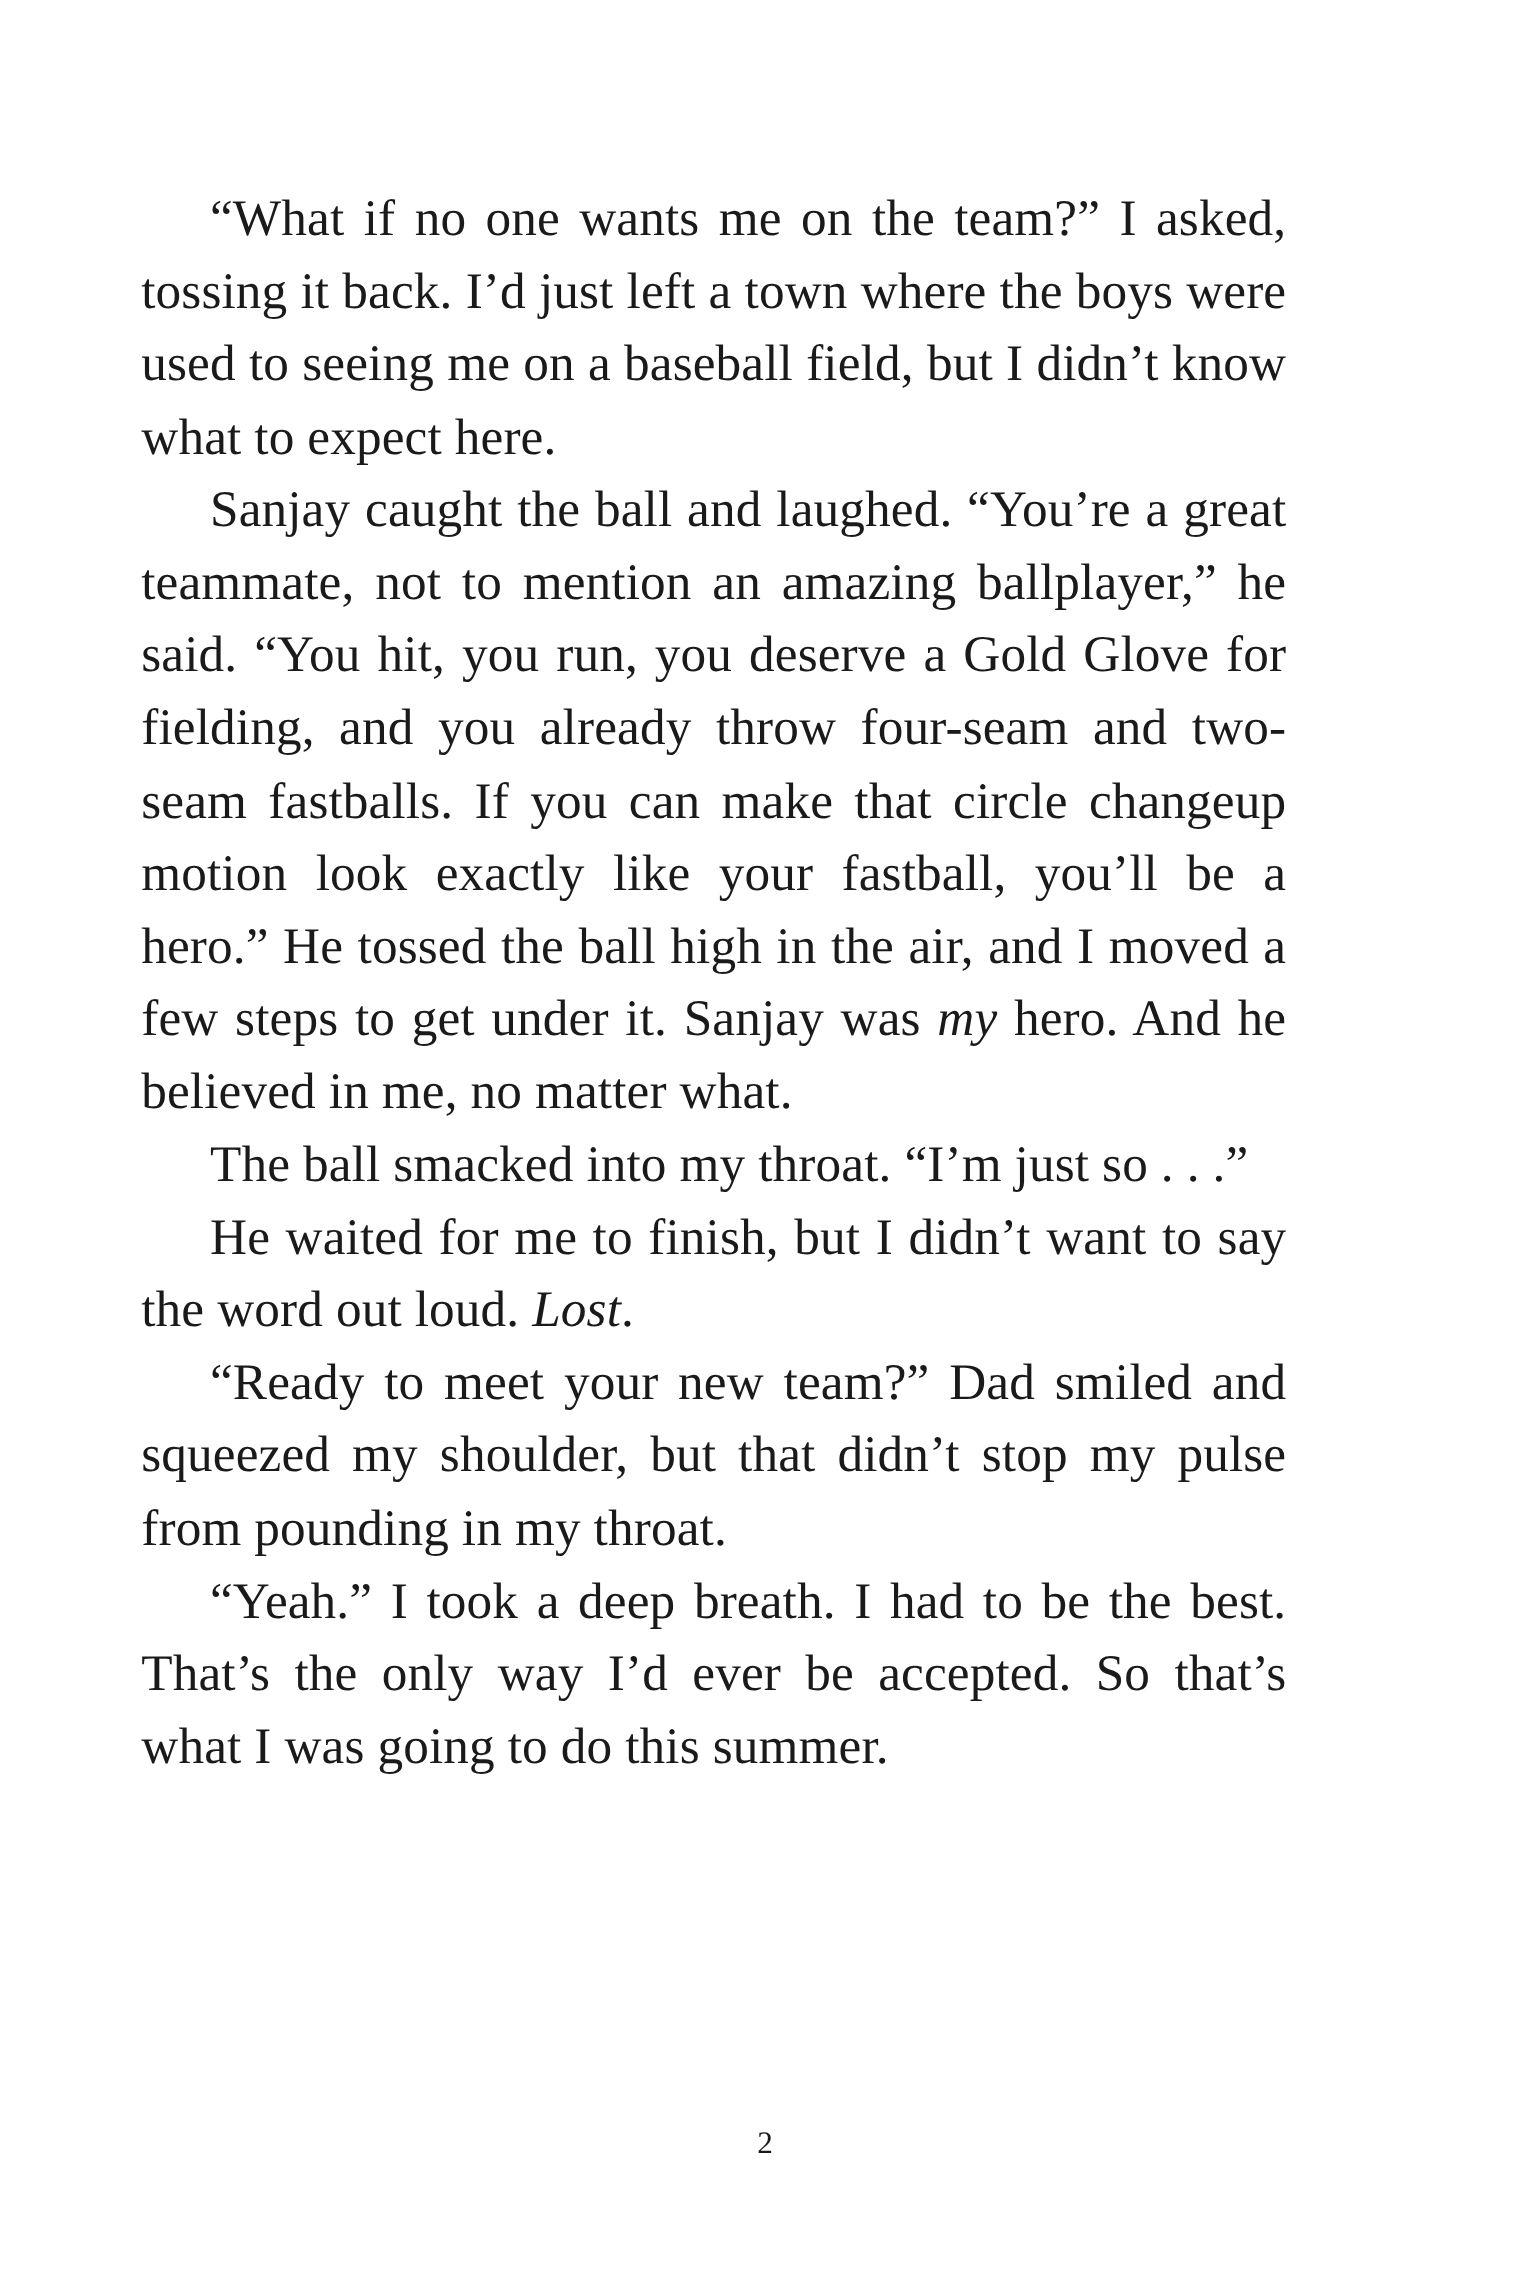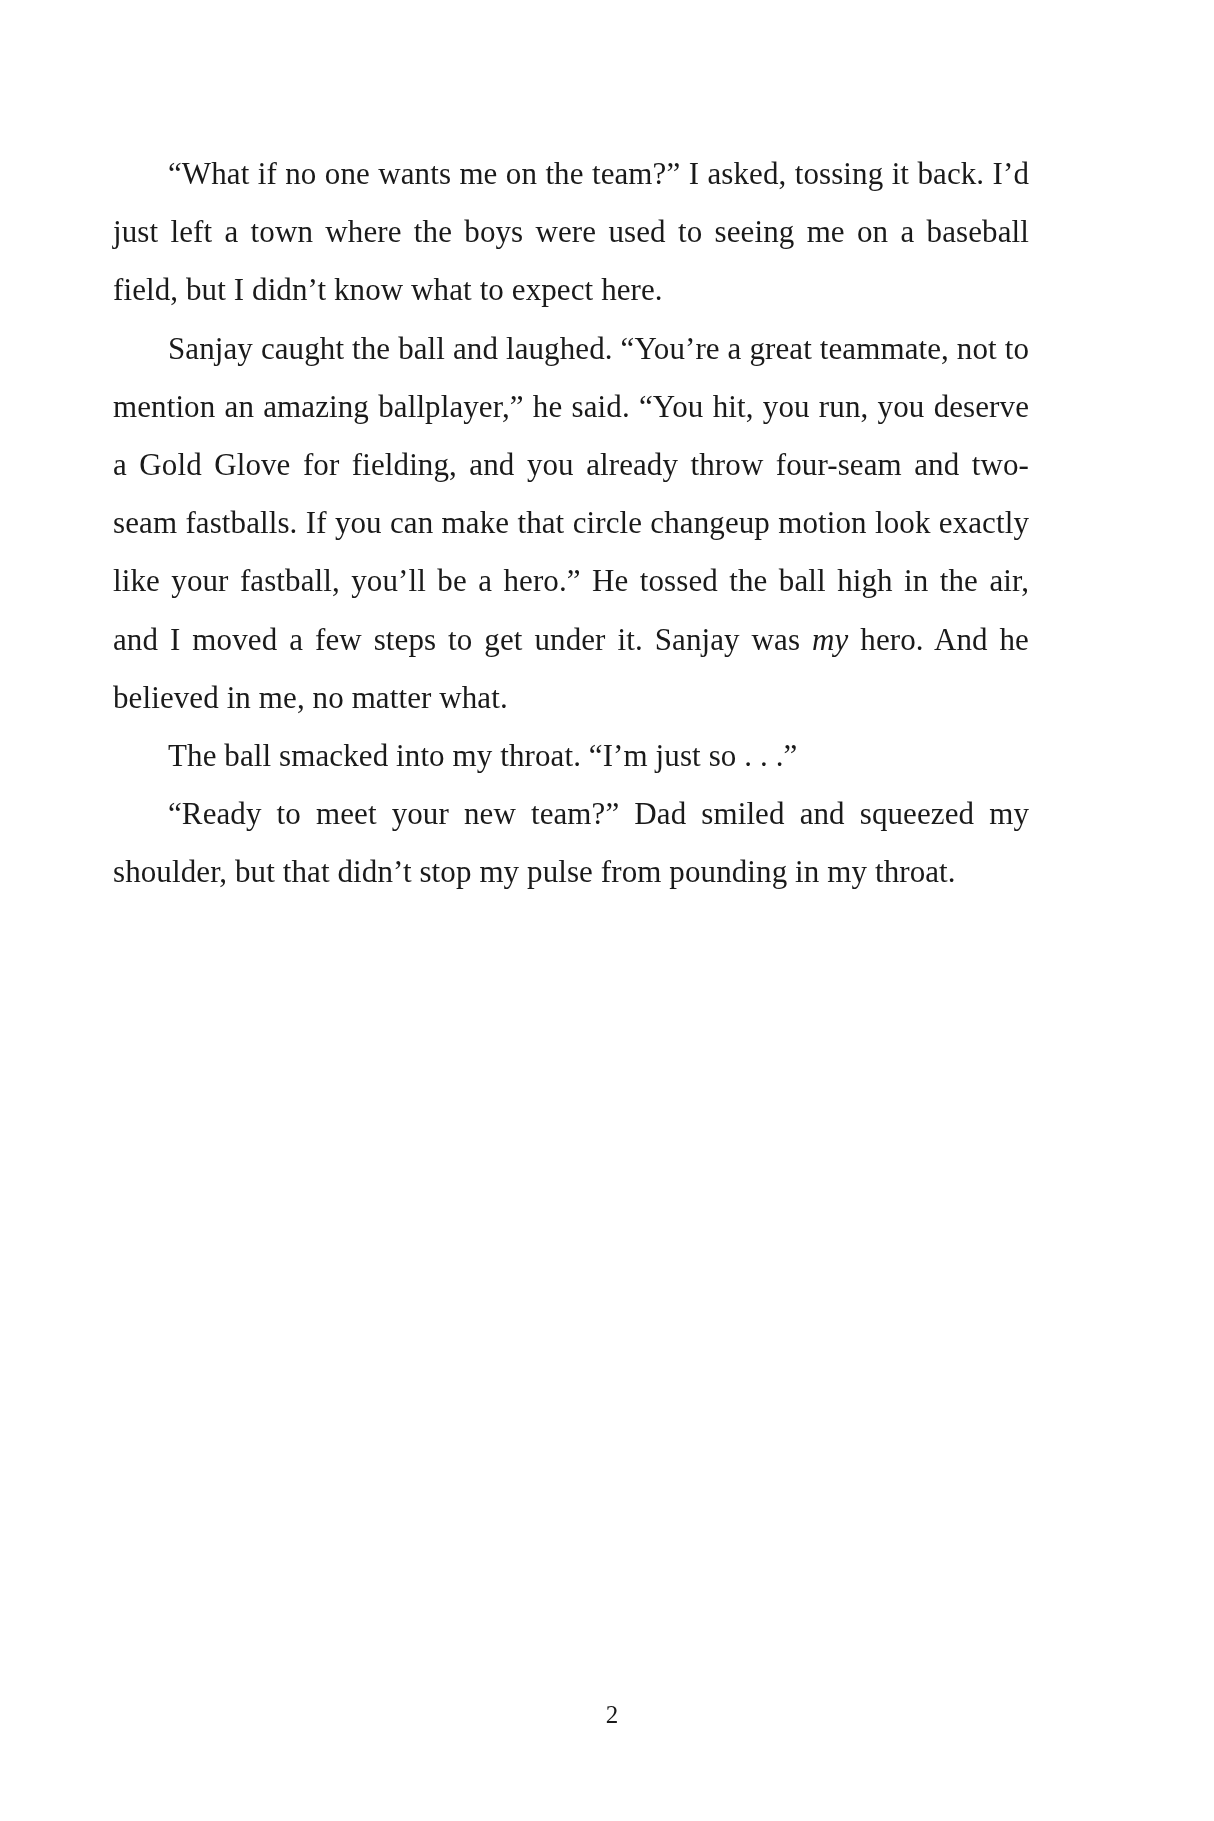"“What if no one wants" .para { font-size: 31px -> 41px }
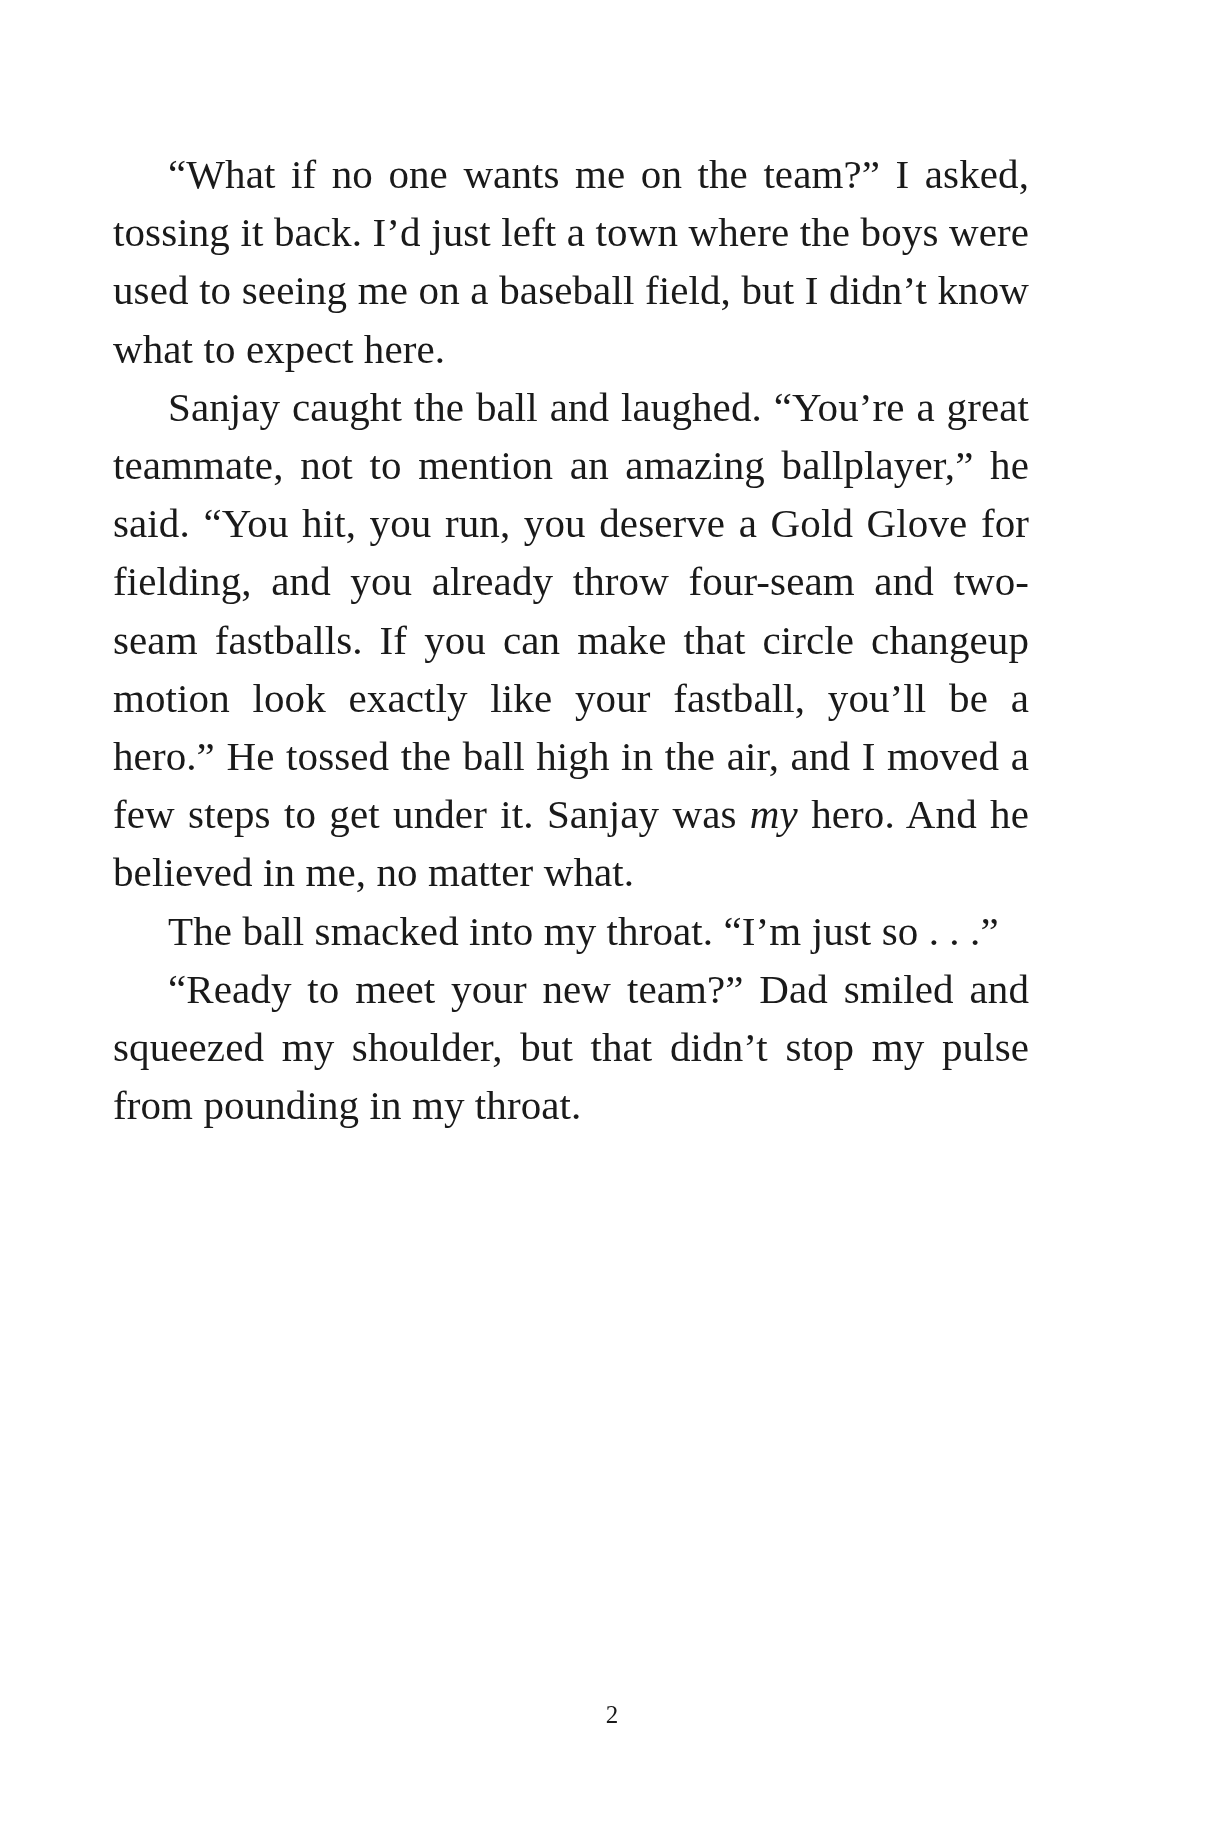"He waited for me to" p.para { html: none -> <p> <span>He waited for me to finish, but I didn’t want to say the word out loud. </span><em>Lost</em><span>.</span> </p> }
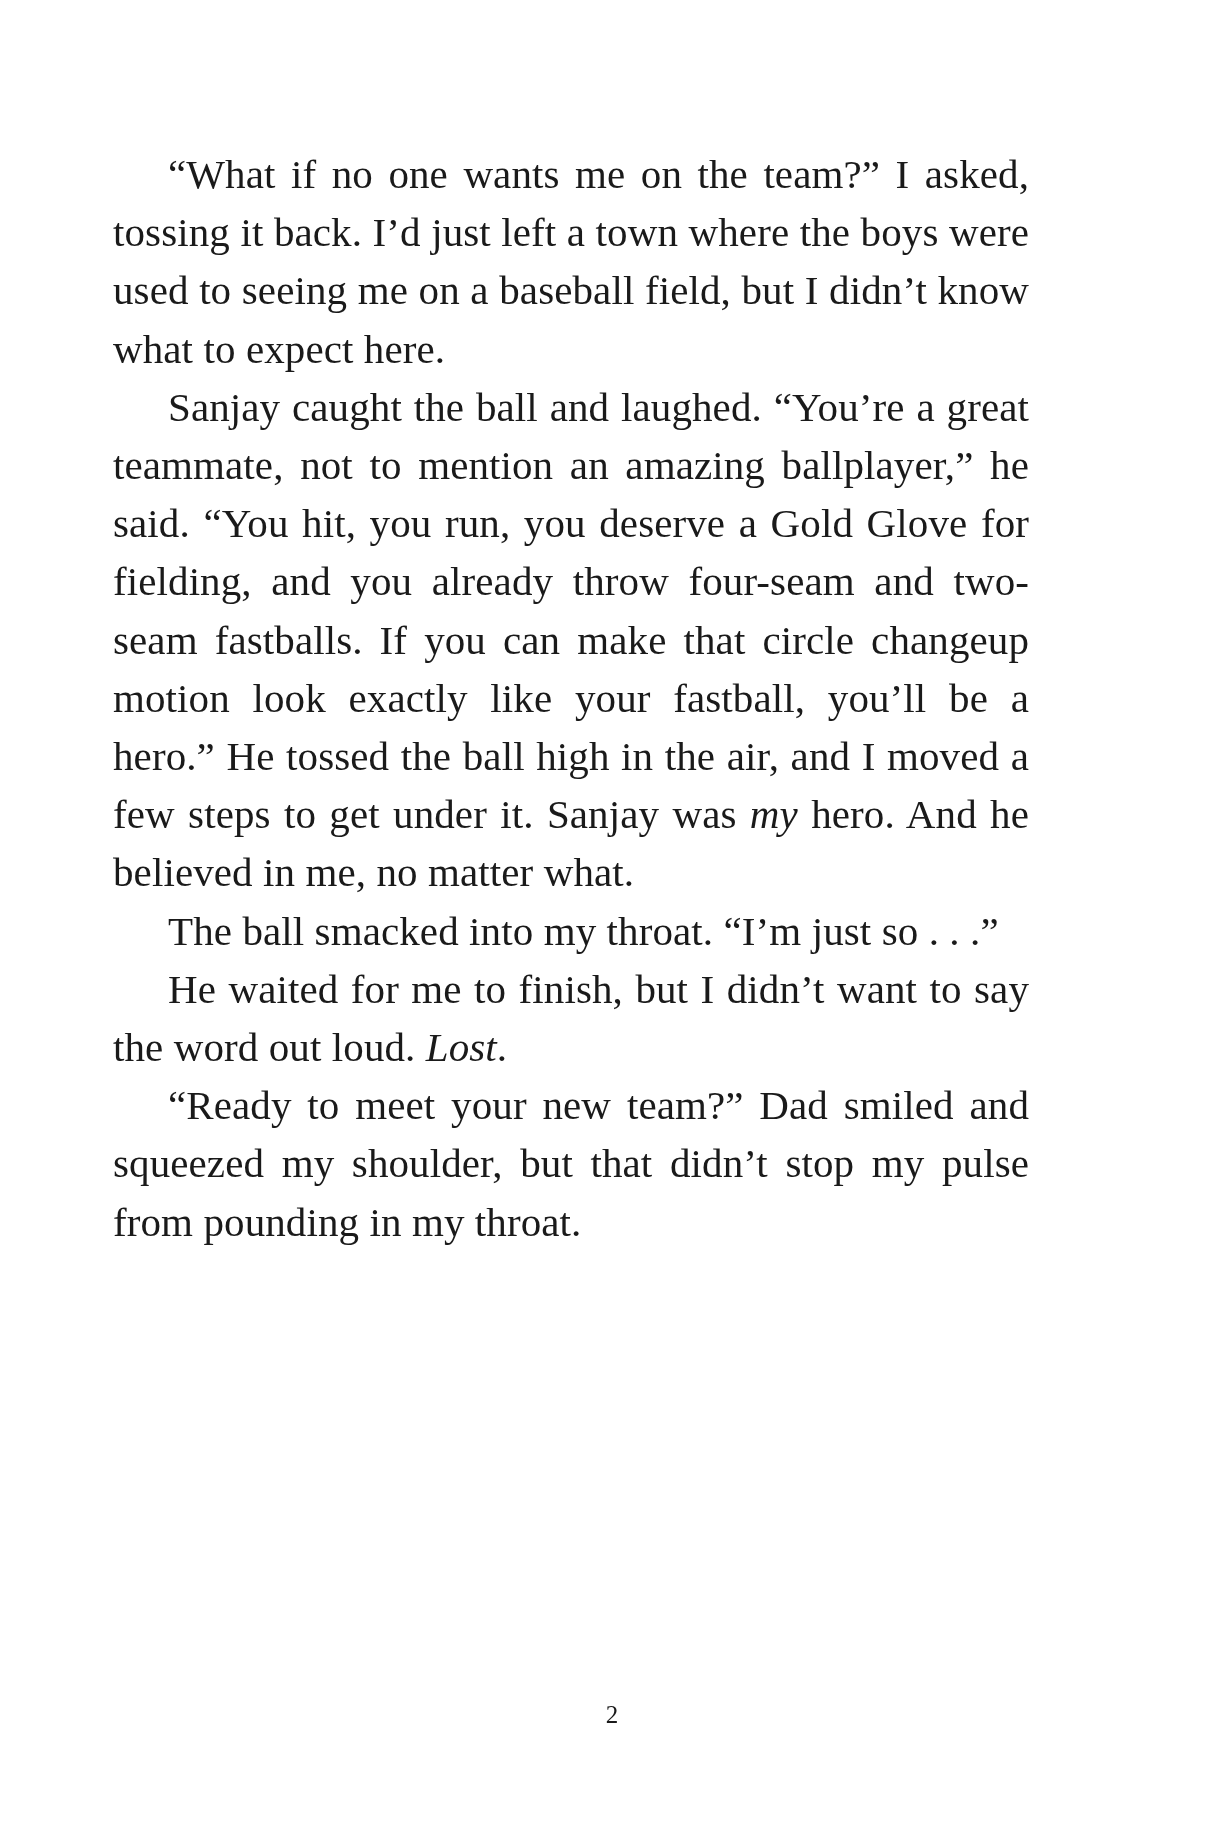"“Yeah.” I took a deep" p.para { html: none -> <p> <span>“Yeah.” I took a deep breath. I had to be the best. That’s the only way I’d ever be accepted. So that’s what I was going to do this summer.</span> </p> }
